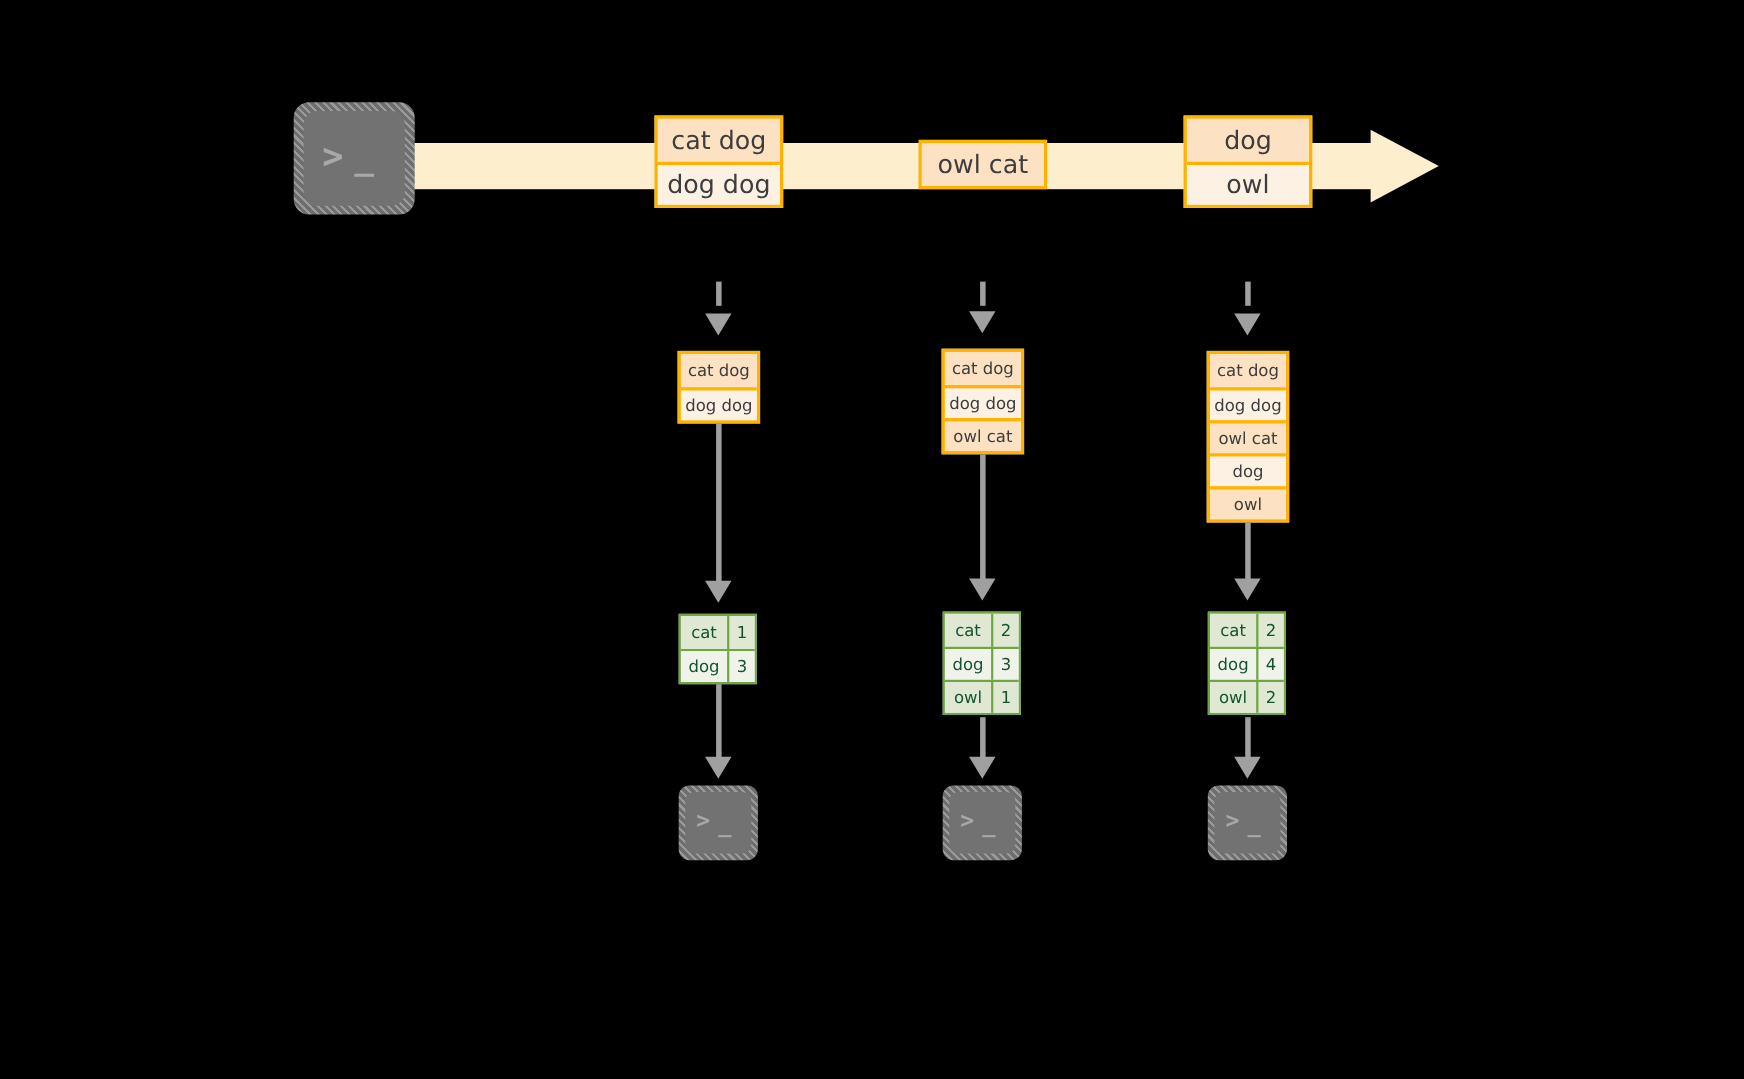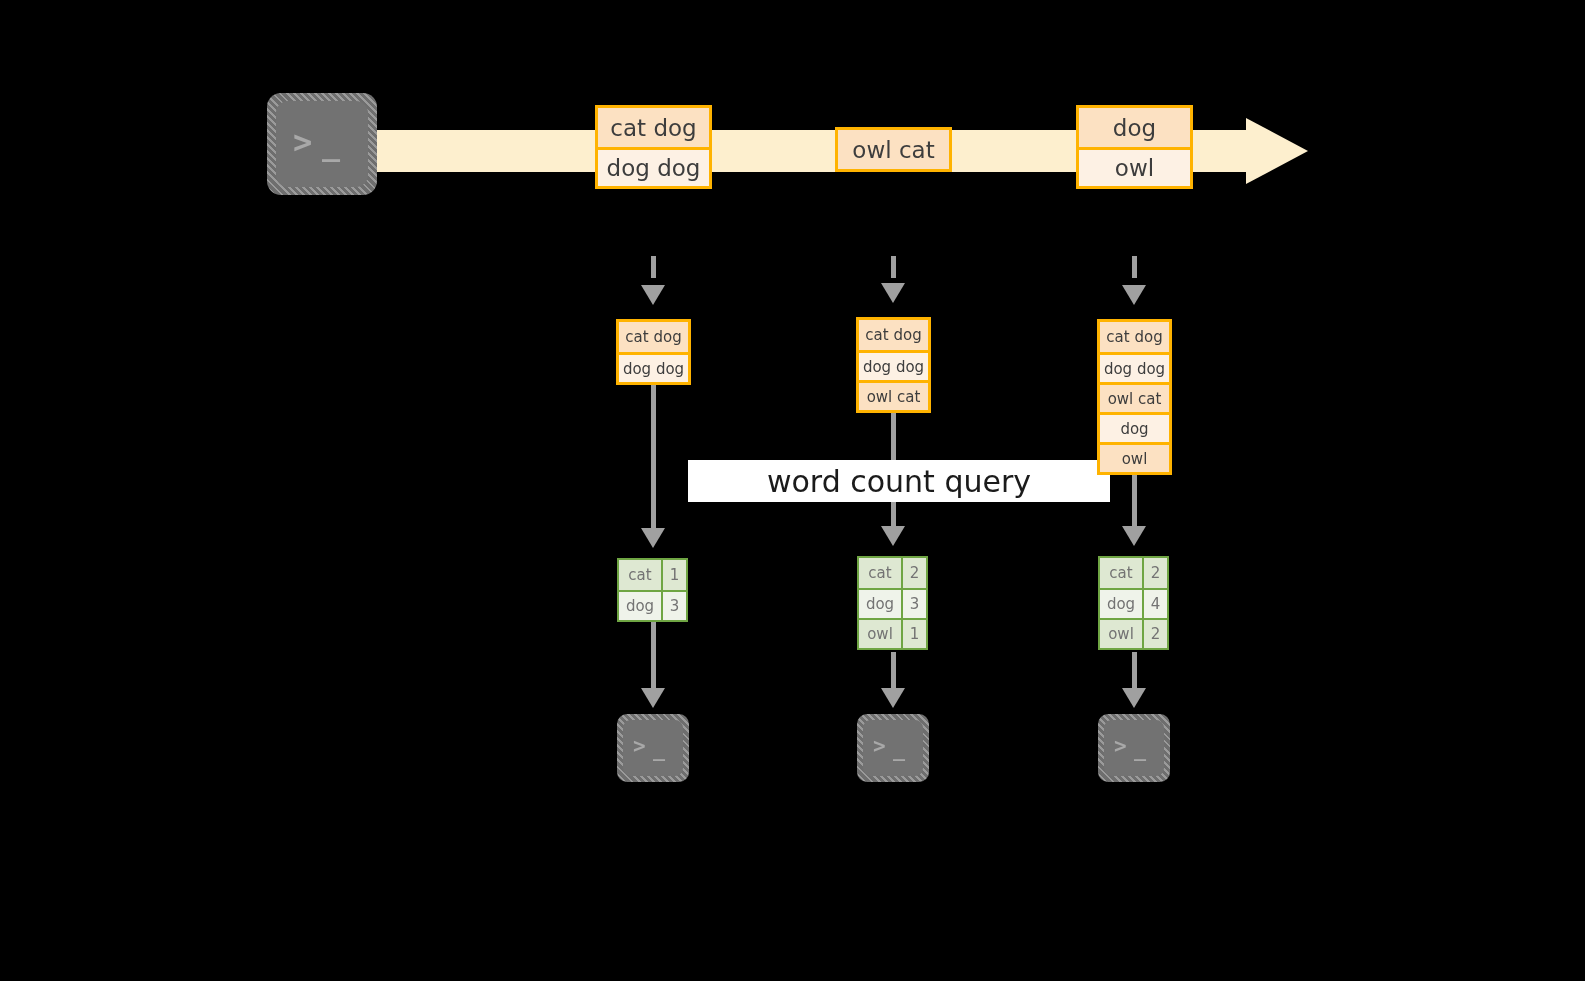"word count query" div.label-band { html: <div> <span>word count query</span> </div> -> none }
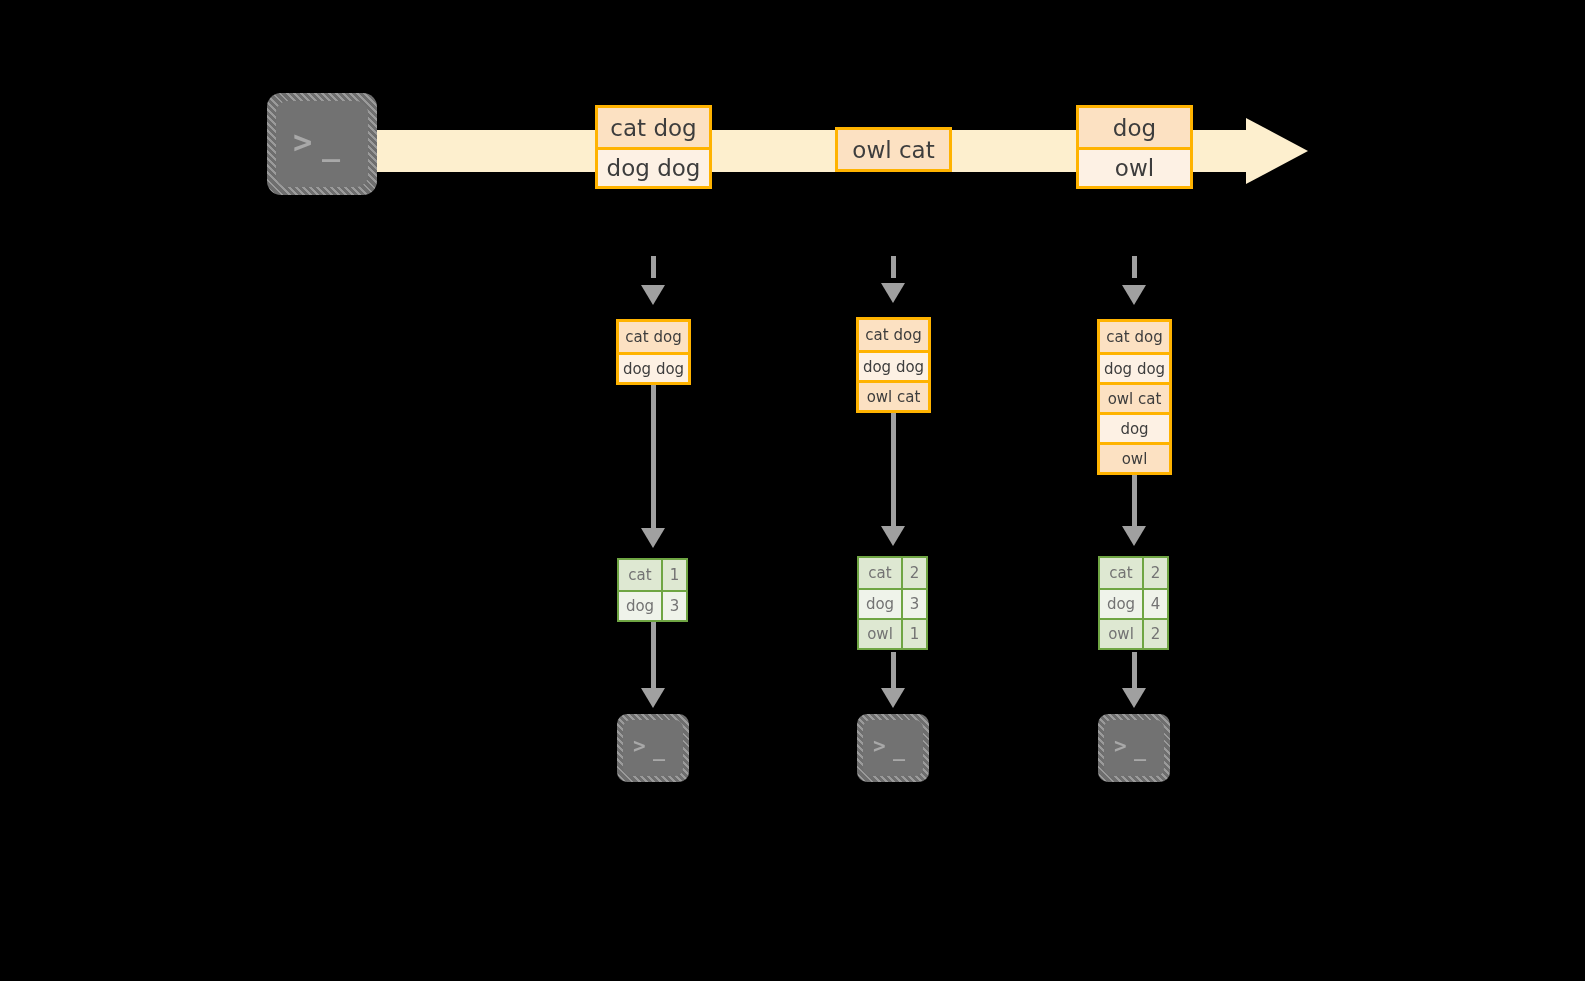"cat" .restable .c-word, .restable .c-num { color: #737373 -> #14532d }
